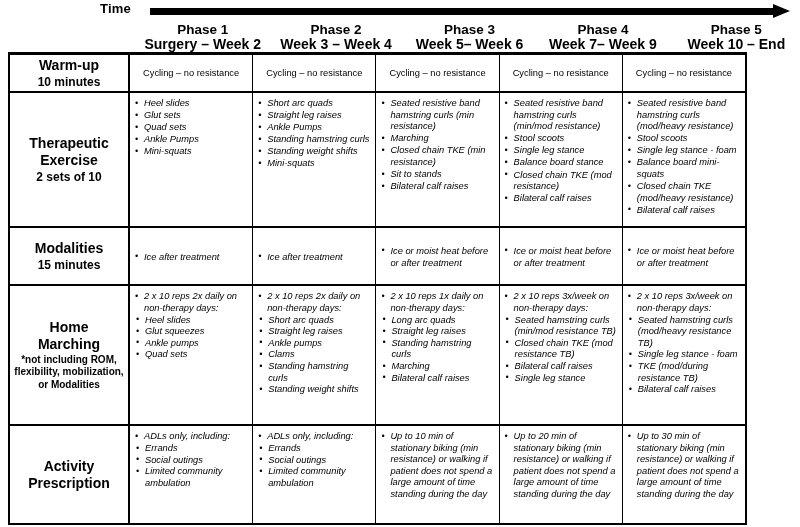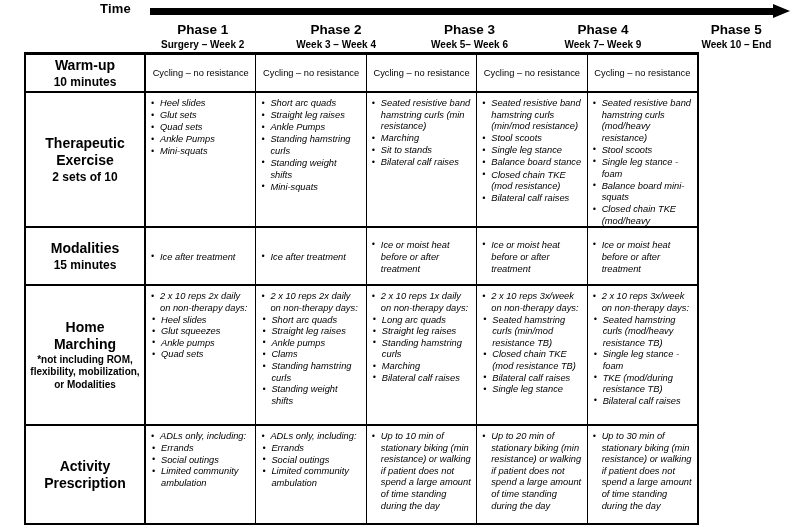"Surgery – Week 2" .ph-sub { font-size: 10px -> 14px }
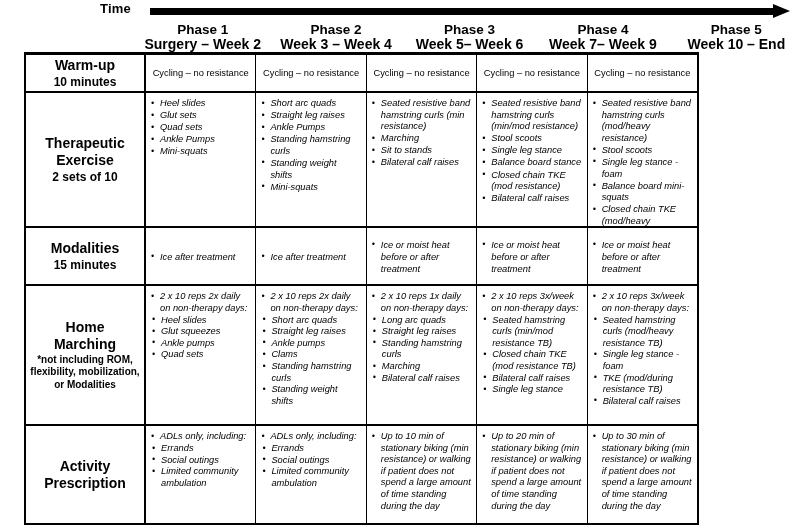"Warm-up" .tbl { left: 24px -> 8px; width: 675px -> 739px }
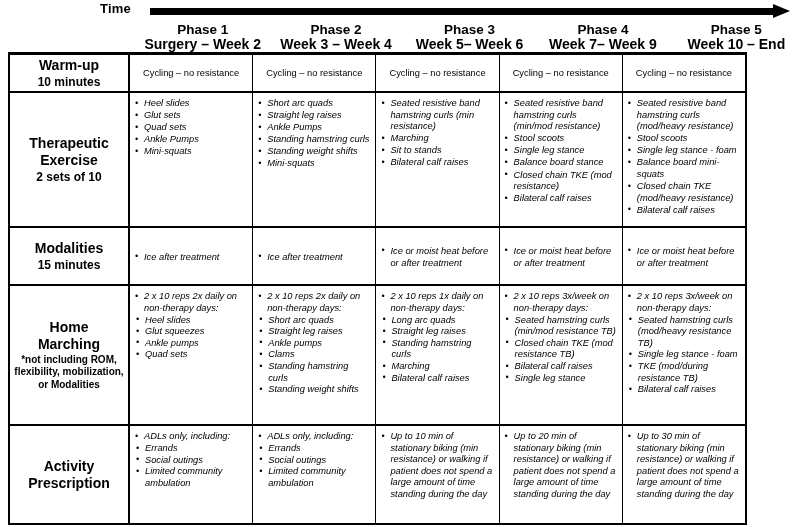"Closed chain TKE (min resistance)" li { html: none -> <li>Closed chain TKE (min resistance)</li> }
